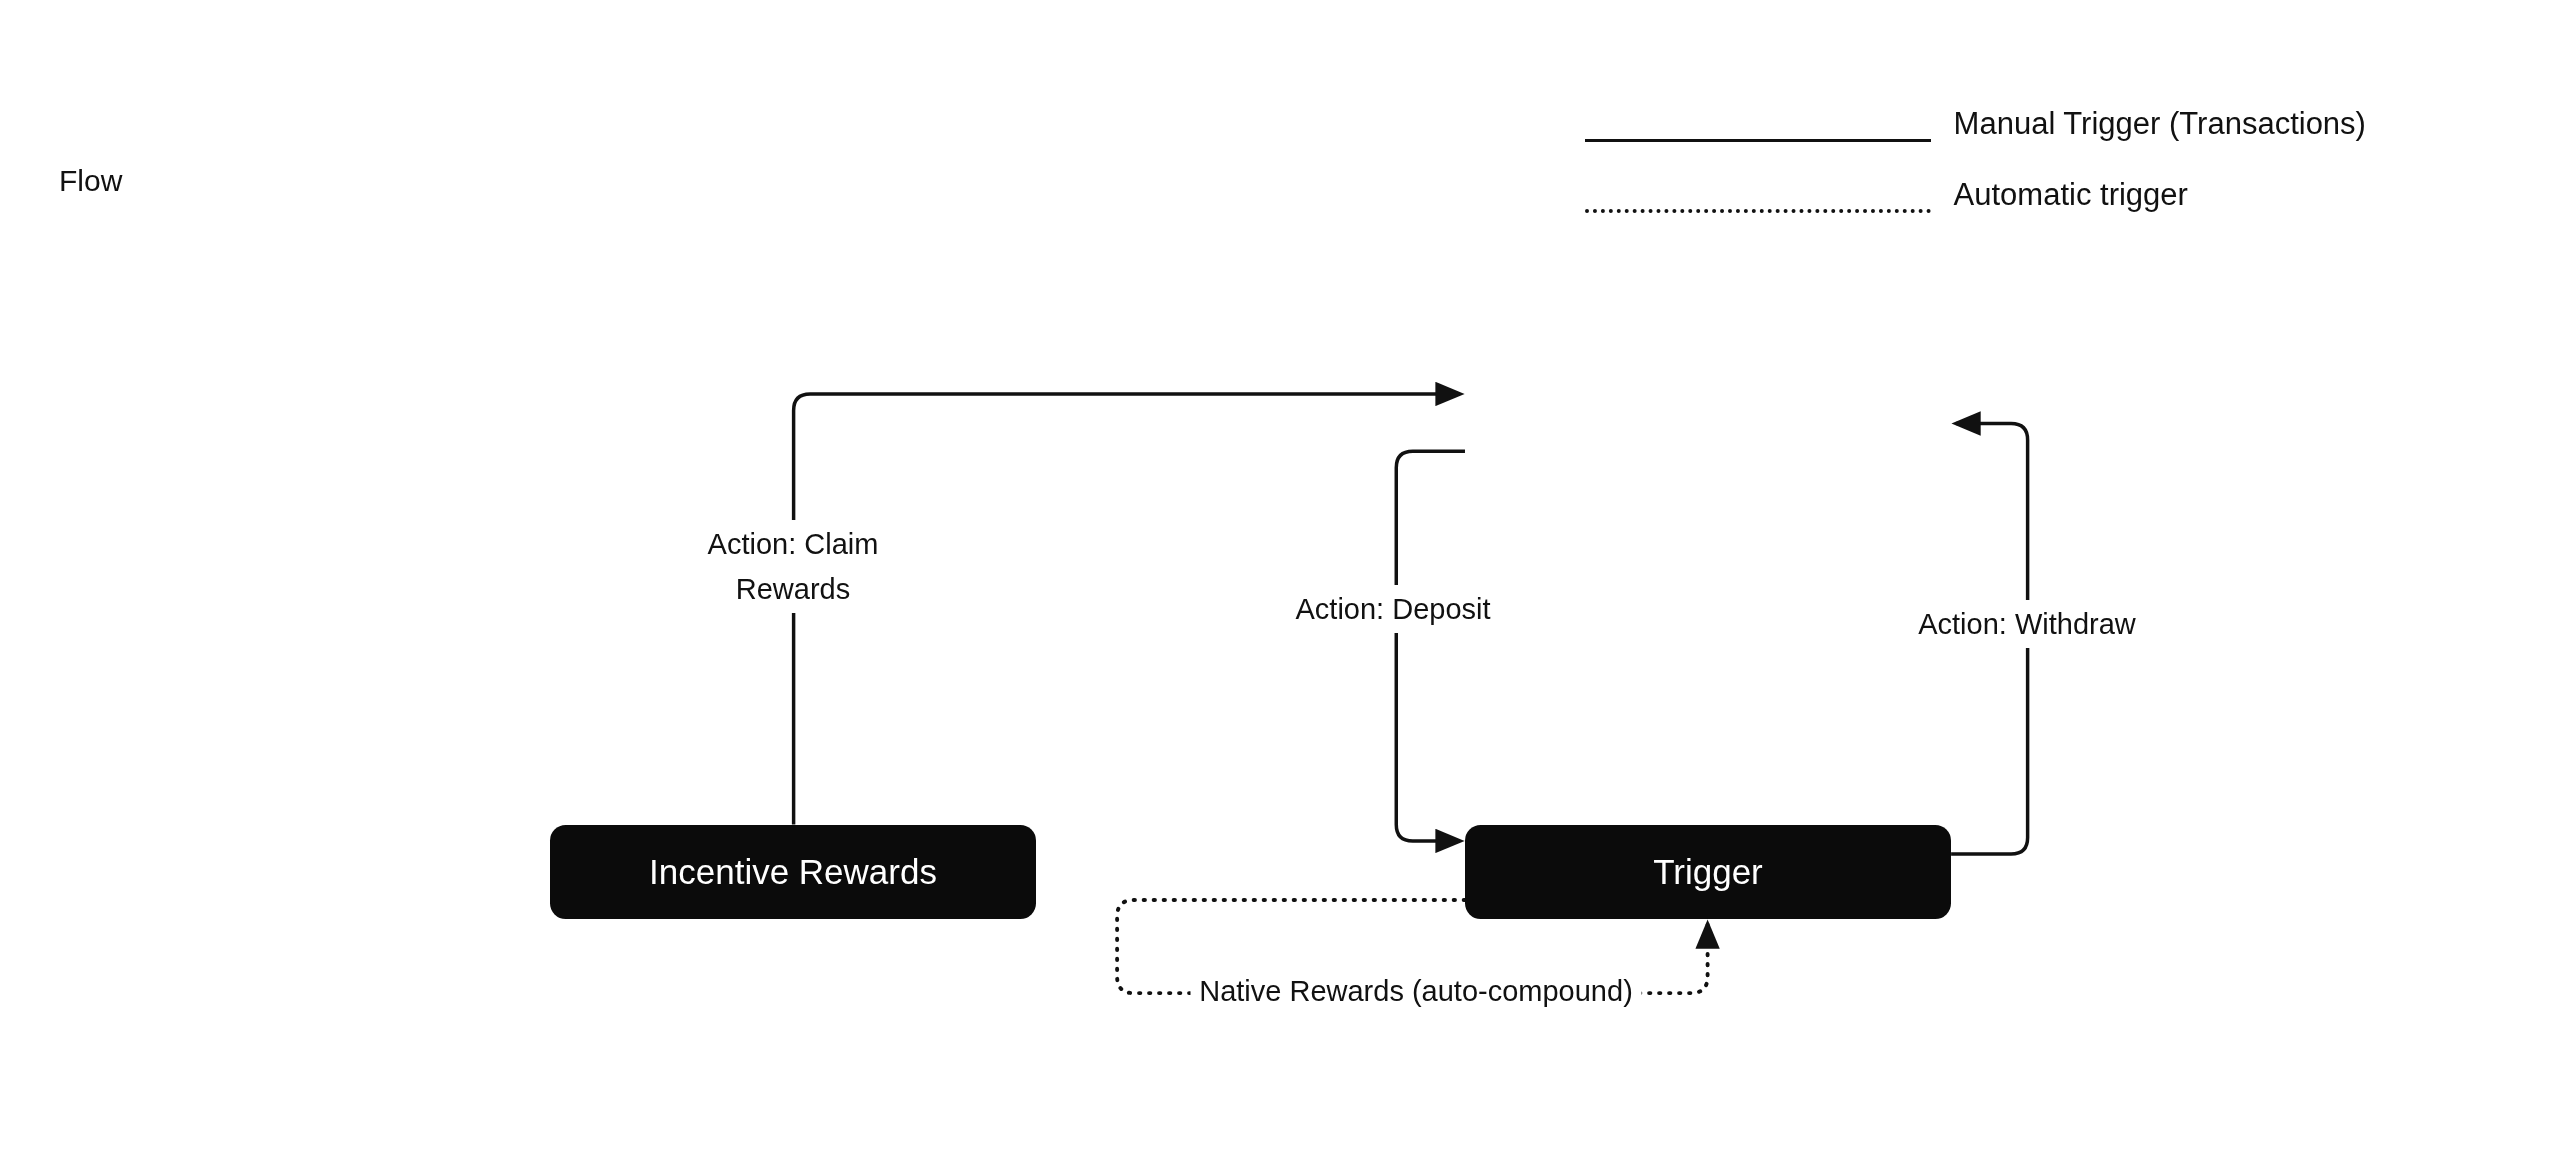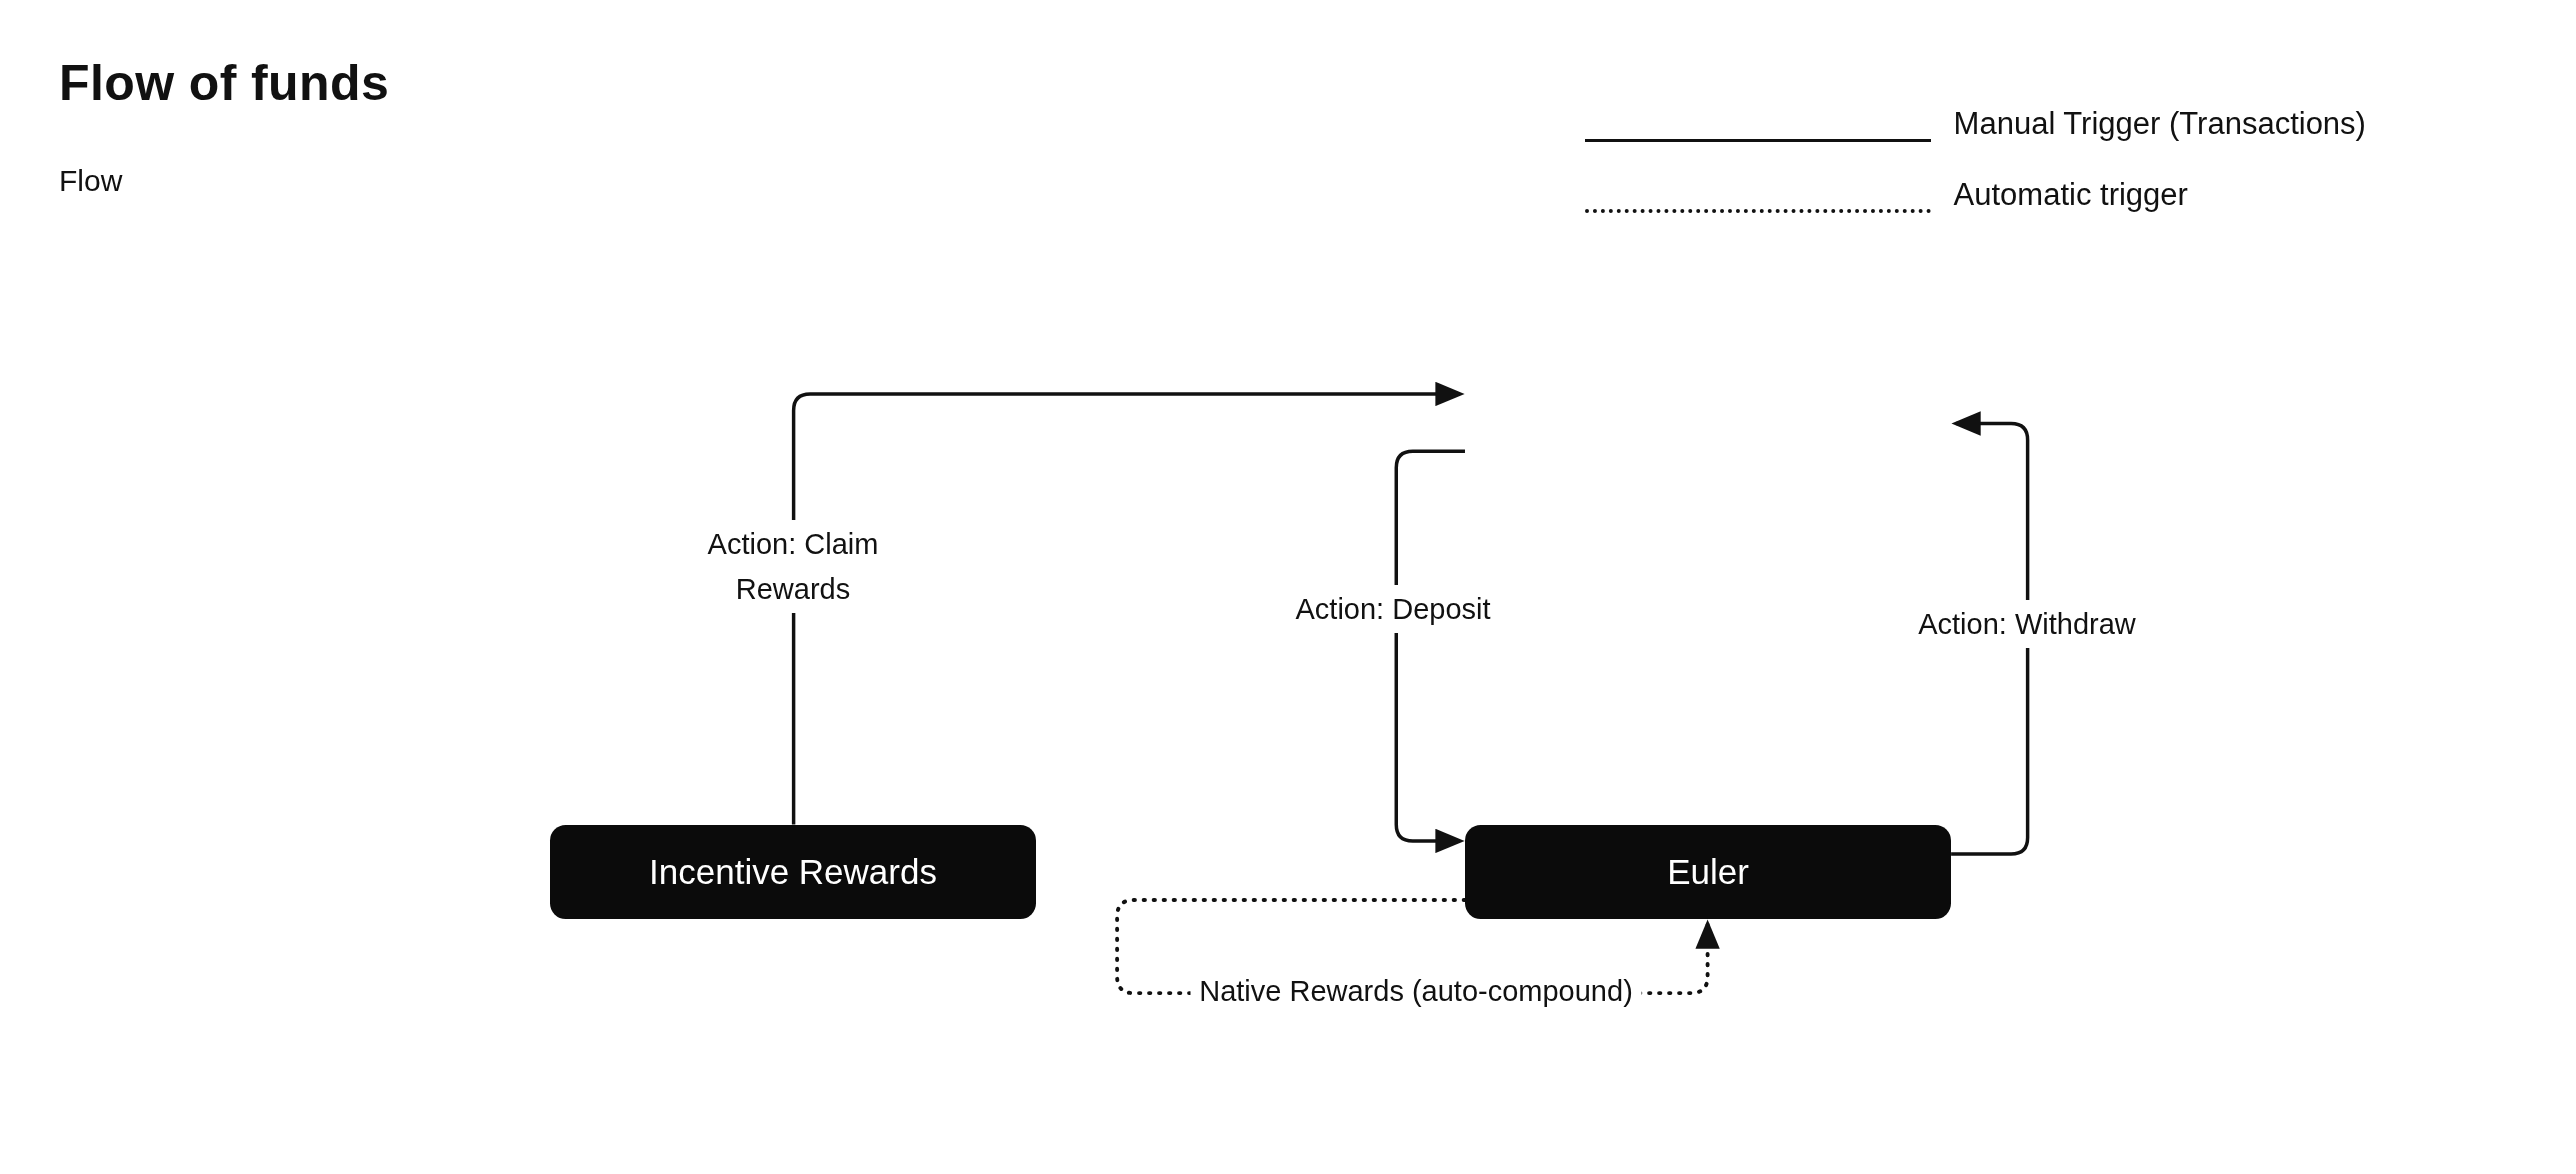"Flow of funds" div.title { html: <div>Flow of funds</div> -> none }
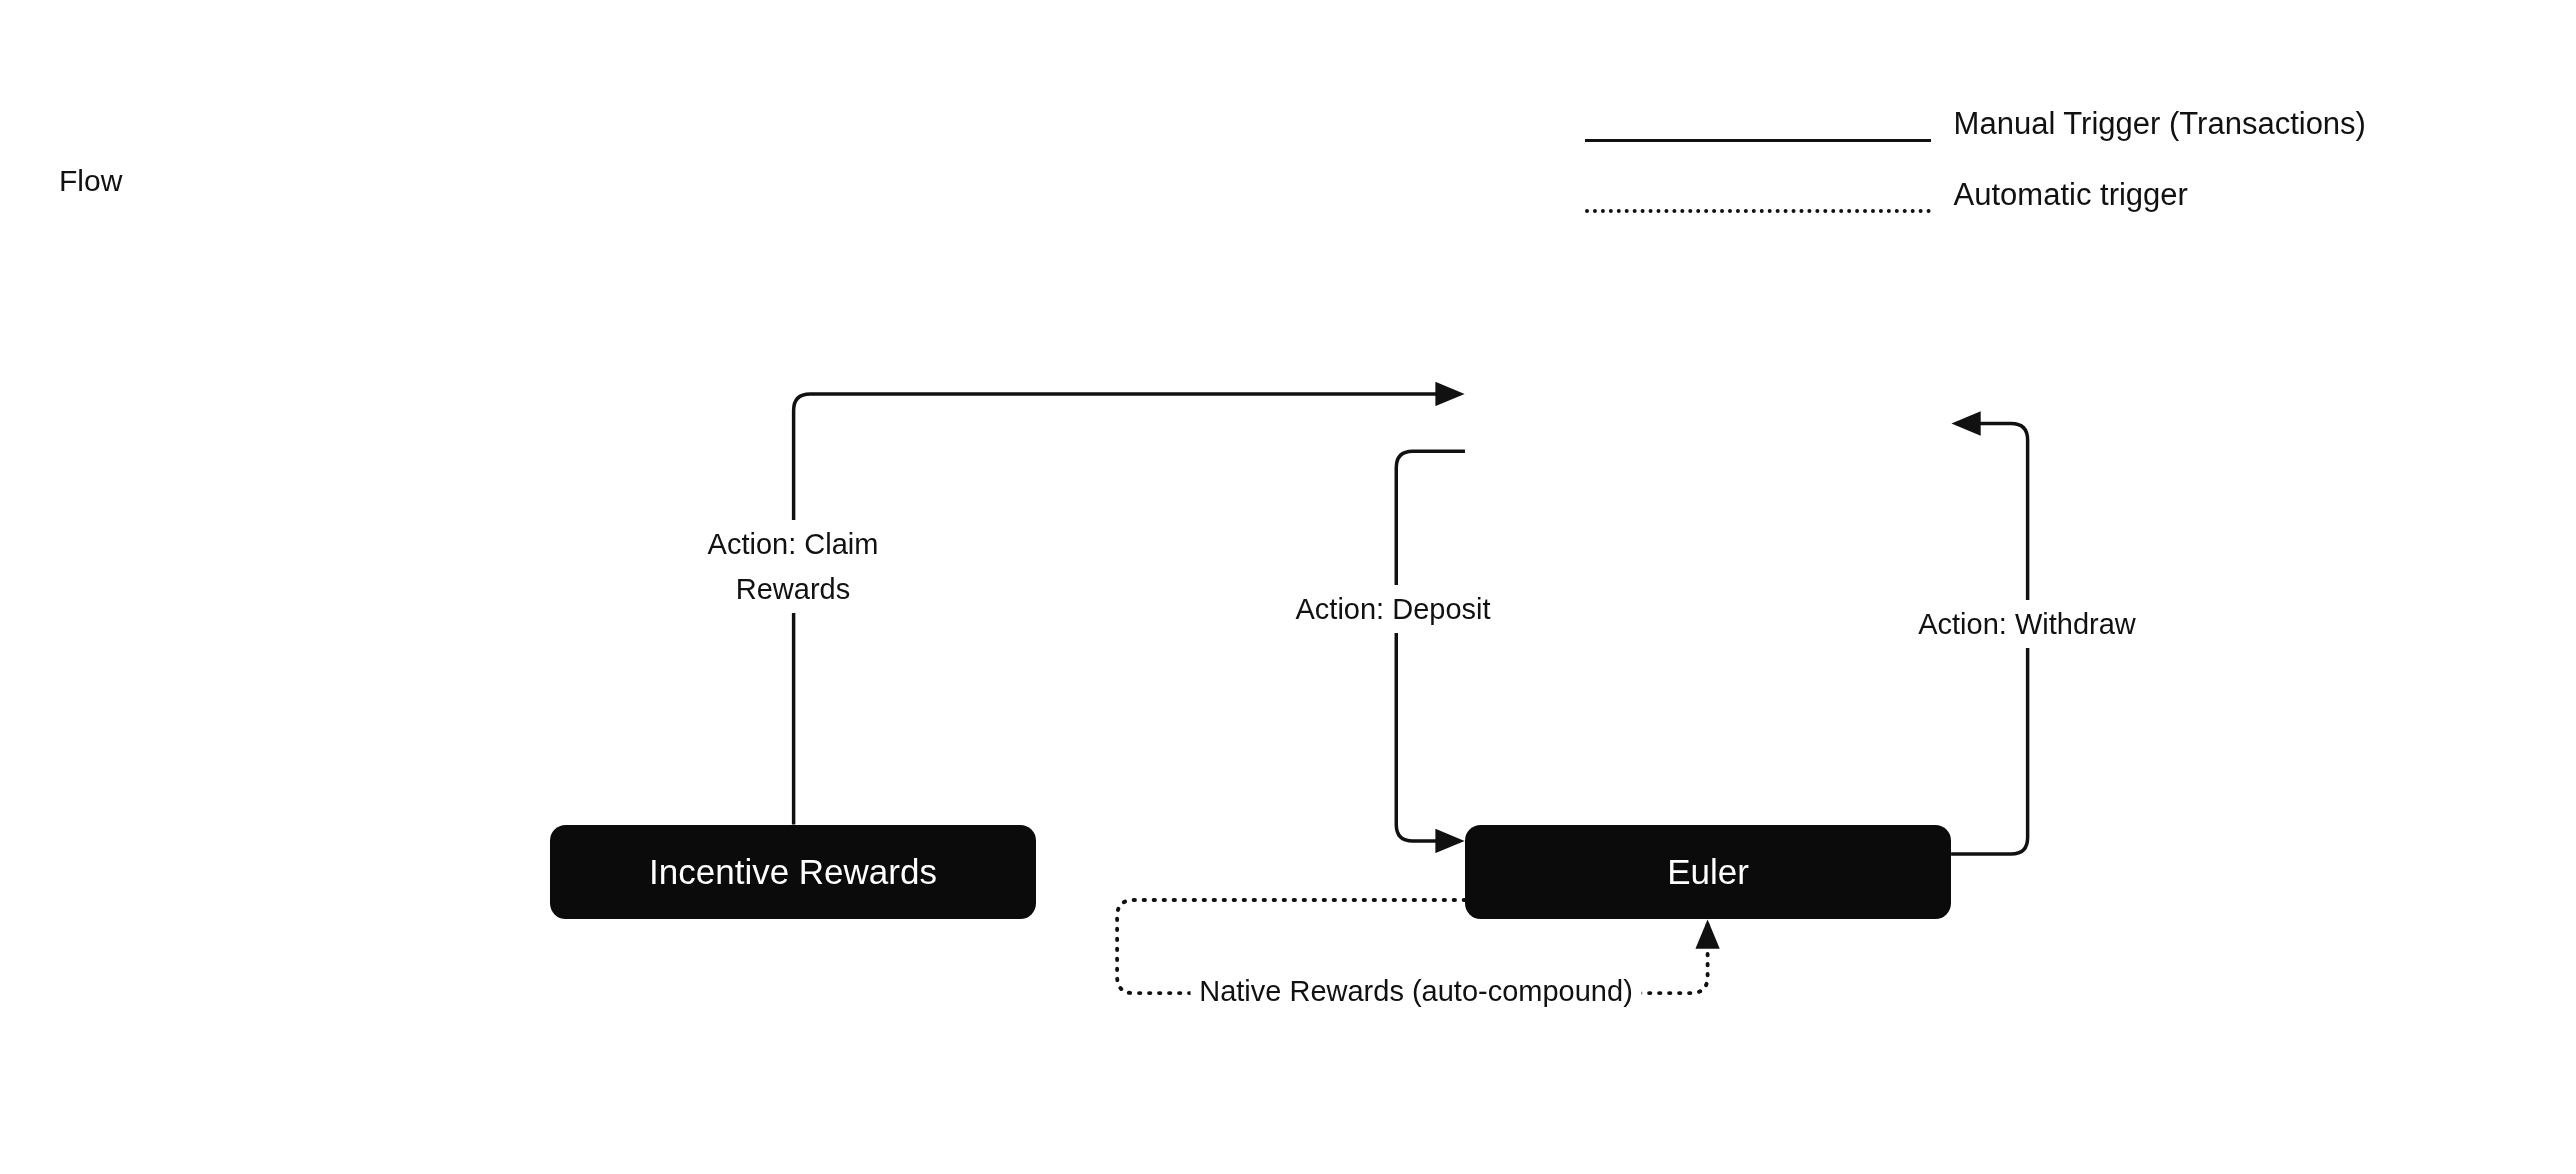"Euler" div.node { text: Euler -> Trigger }
